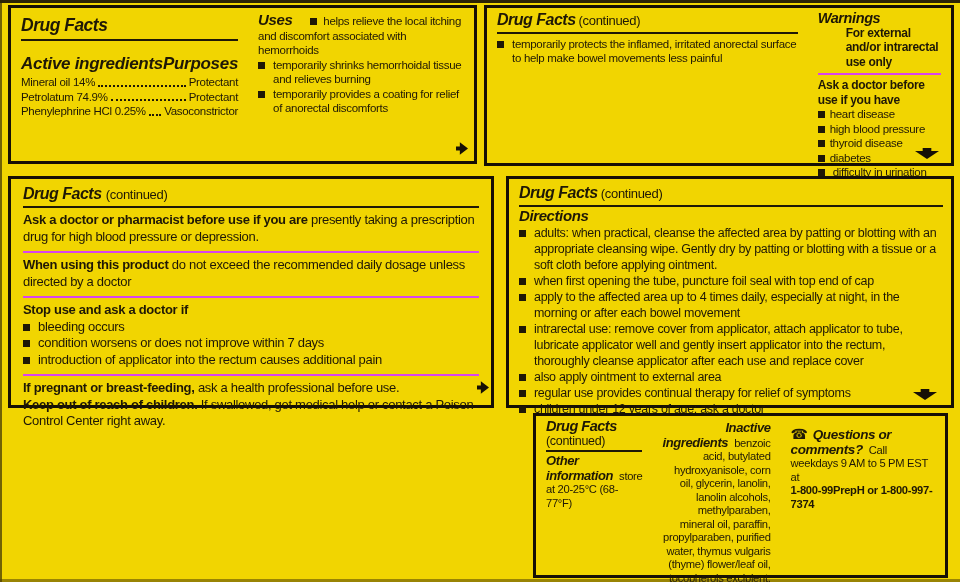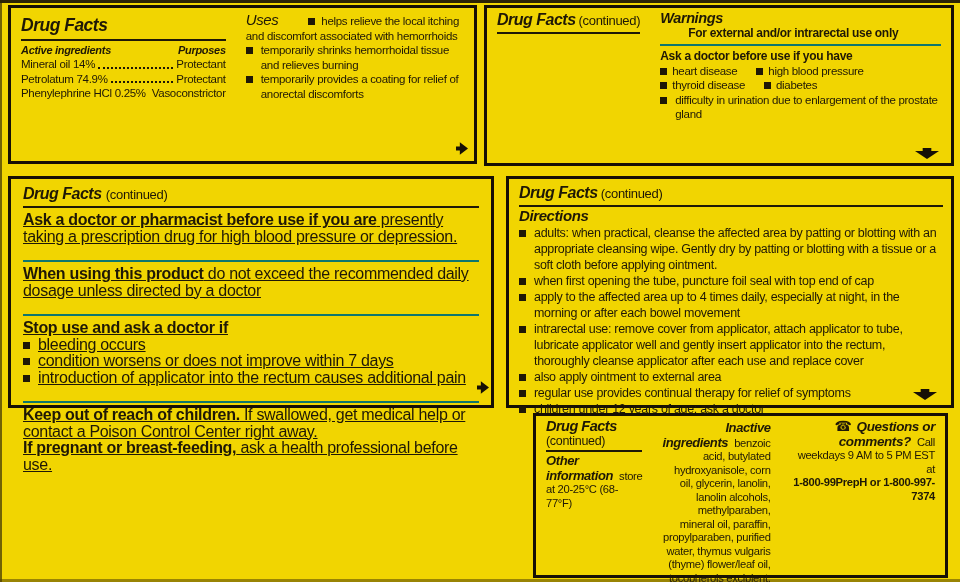"Uses" .uses-h { font-weight: normal -> bold; margin-right: 30px -> 18px }
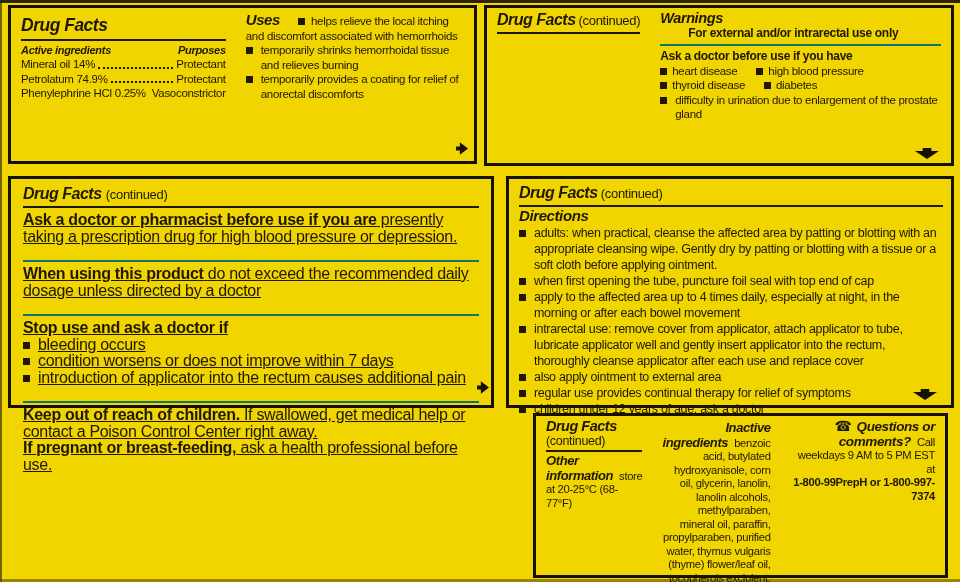"temporarily protects the inflamed," div.li { html: none -> <div> <span></span> <span>temporarily protects the inflamed, irritated anorectal surface to help make bowel movements less painful</span> </div> }
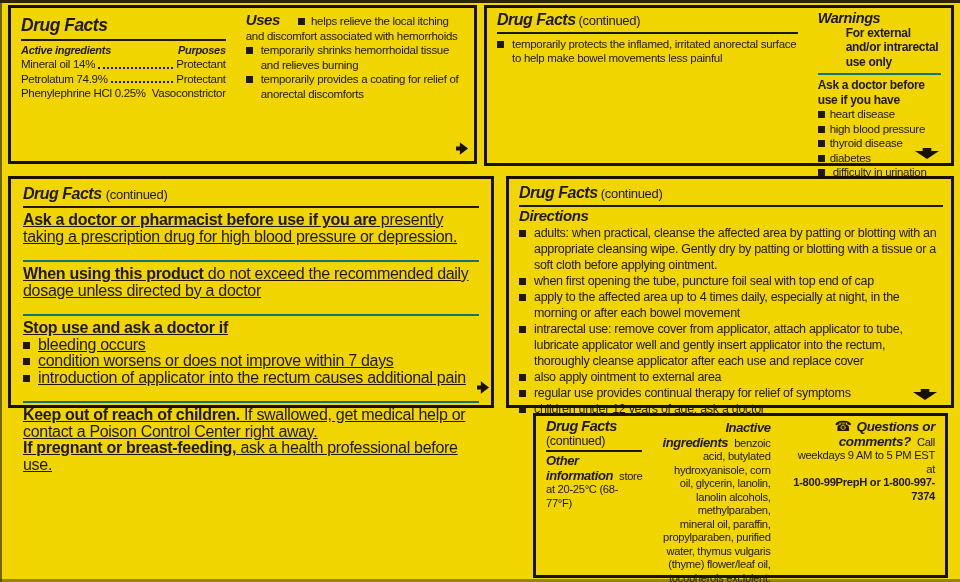"Active ingredients" .cols-head { font-size: 11px -> 17px; padding: 3px 0 1px -> 13px 0 1px }
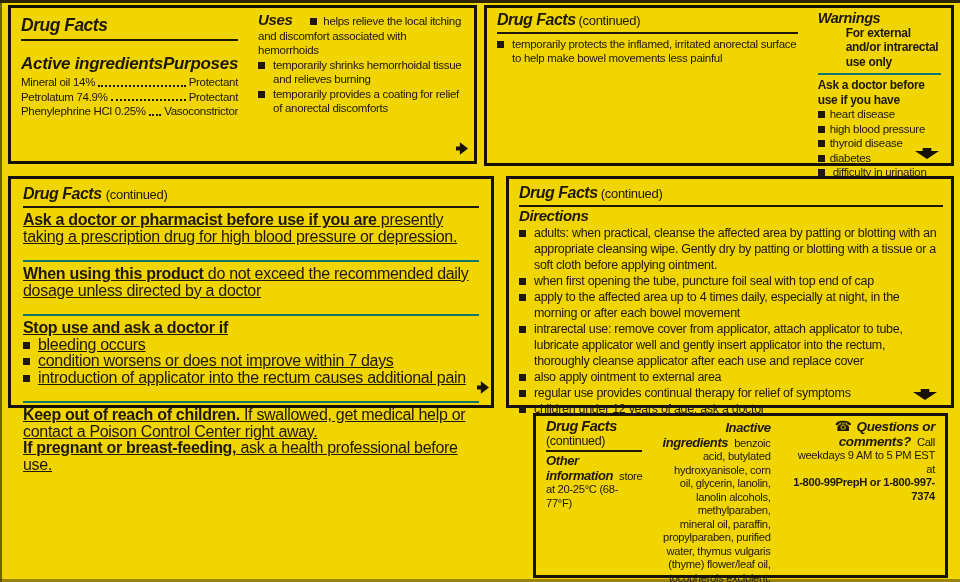"Ask a doctor or pharmacist" .ml-sect { font-size: 16px -> 13px; padding: 4px 0 15px -> 4px 0 6px; text-decoration: underline -> none }
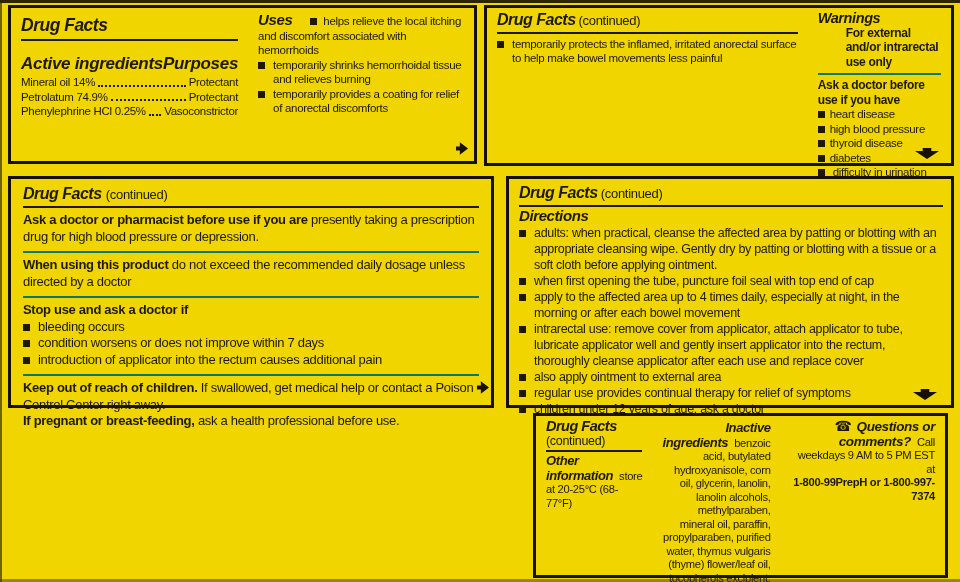"When using this product do" .rule { border-top: 2px solid #0f766e -> 2px solid #d946ef }
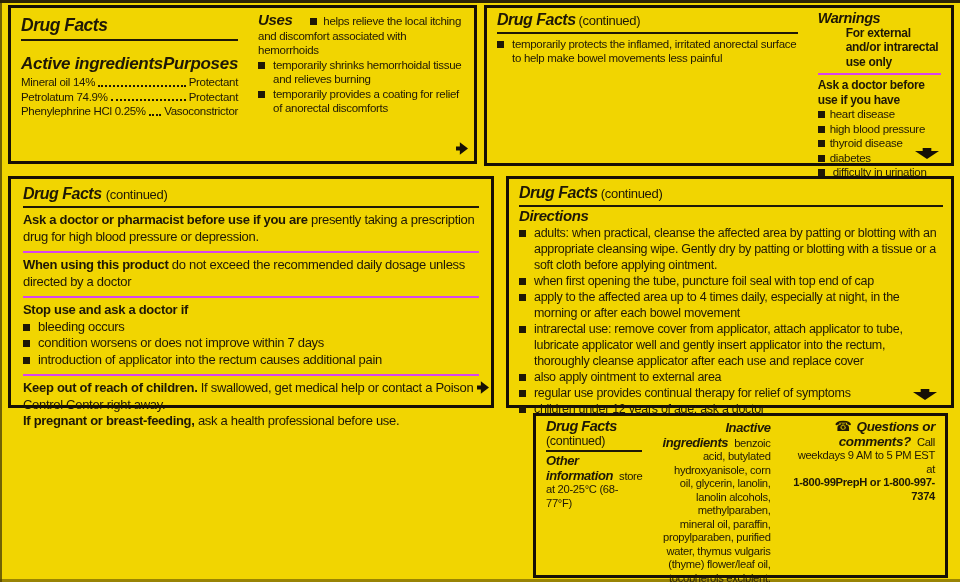"Keep out of reach of" div { order: before "If pregnant or breast-feeding, ask" -> after "If pregnant or breast-feeding, ask" }
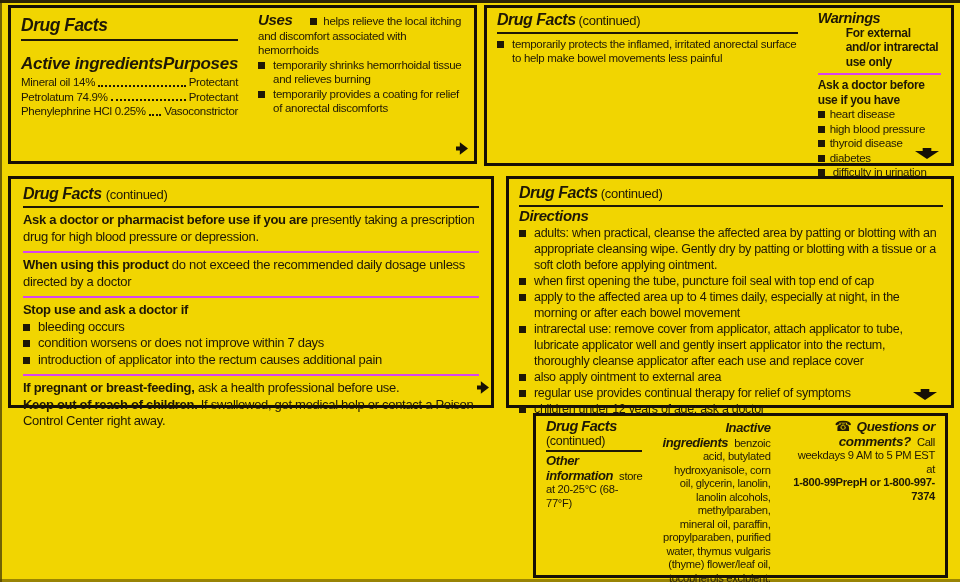"☎ Questions or comments? Call" div.sect { padding-top: 4px -> 12px; text-align: right -> none }
